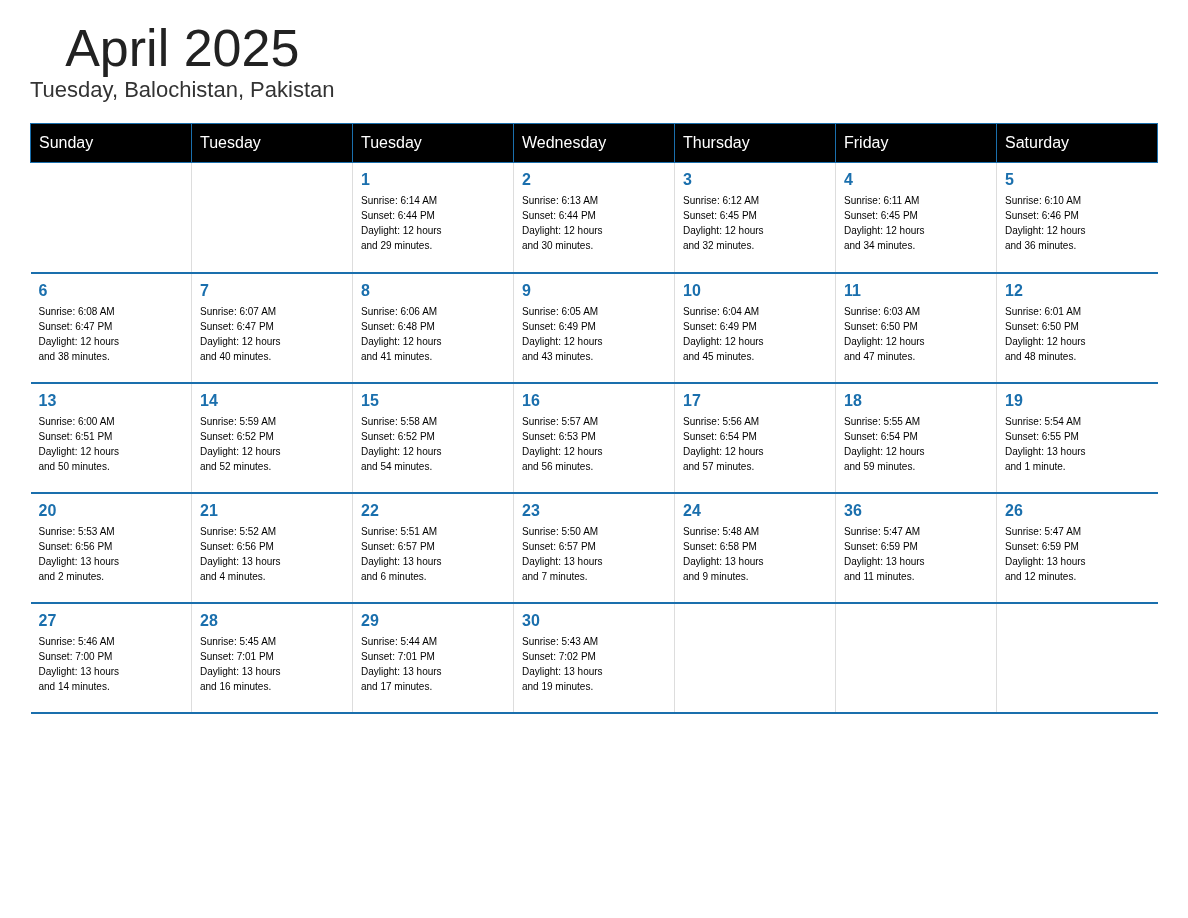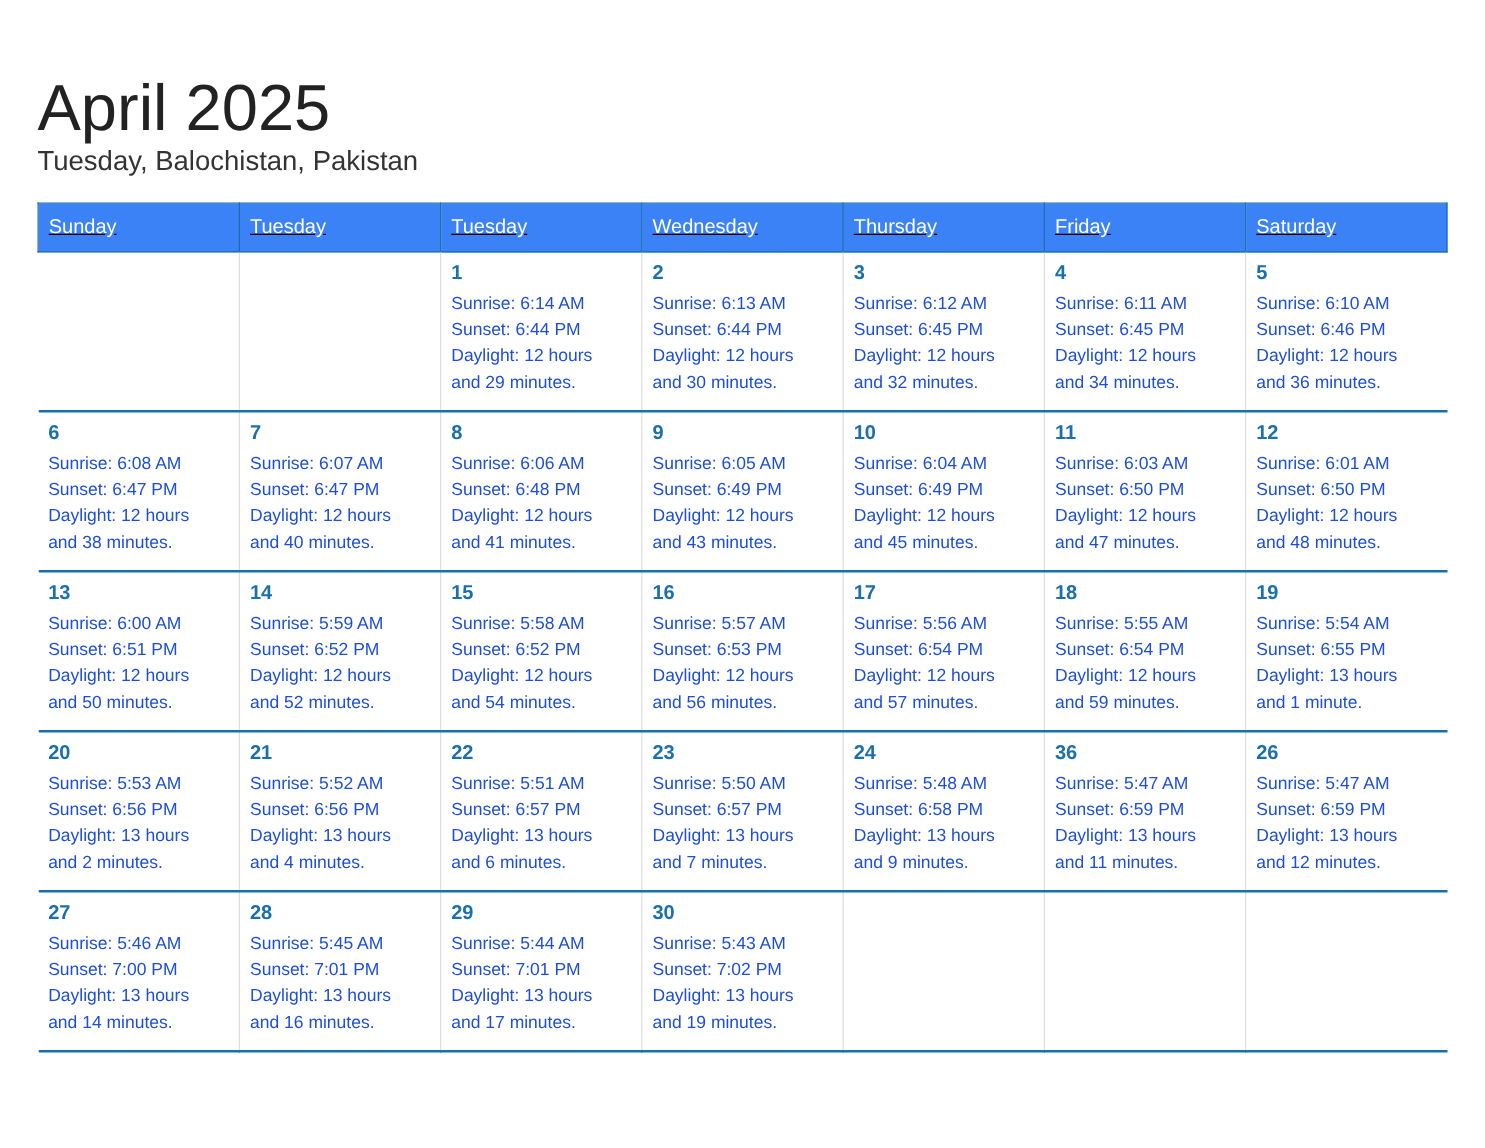"April 2025" .title-block { margin-top: 39px -> none; text-align: left -> center }
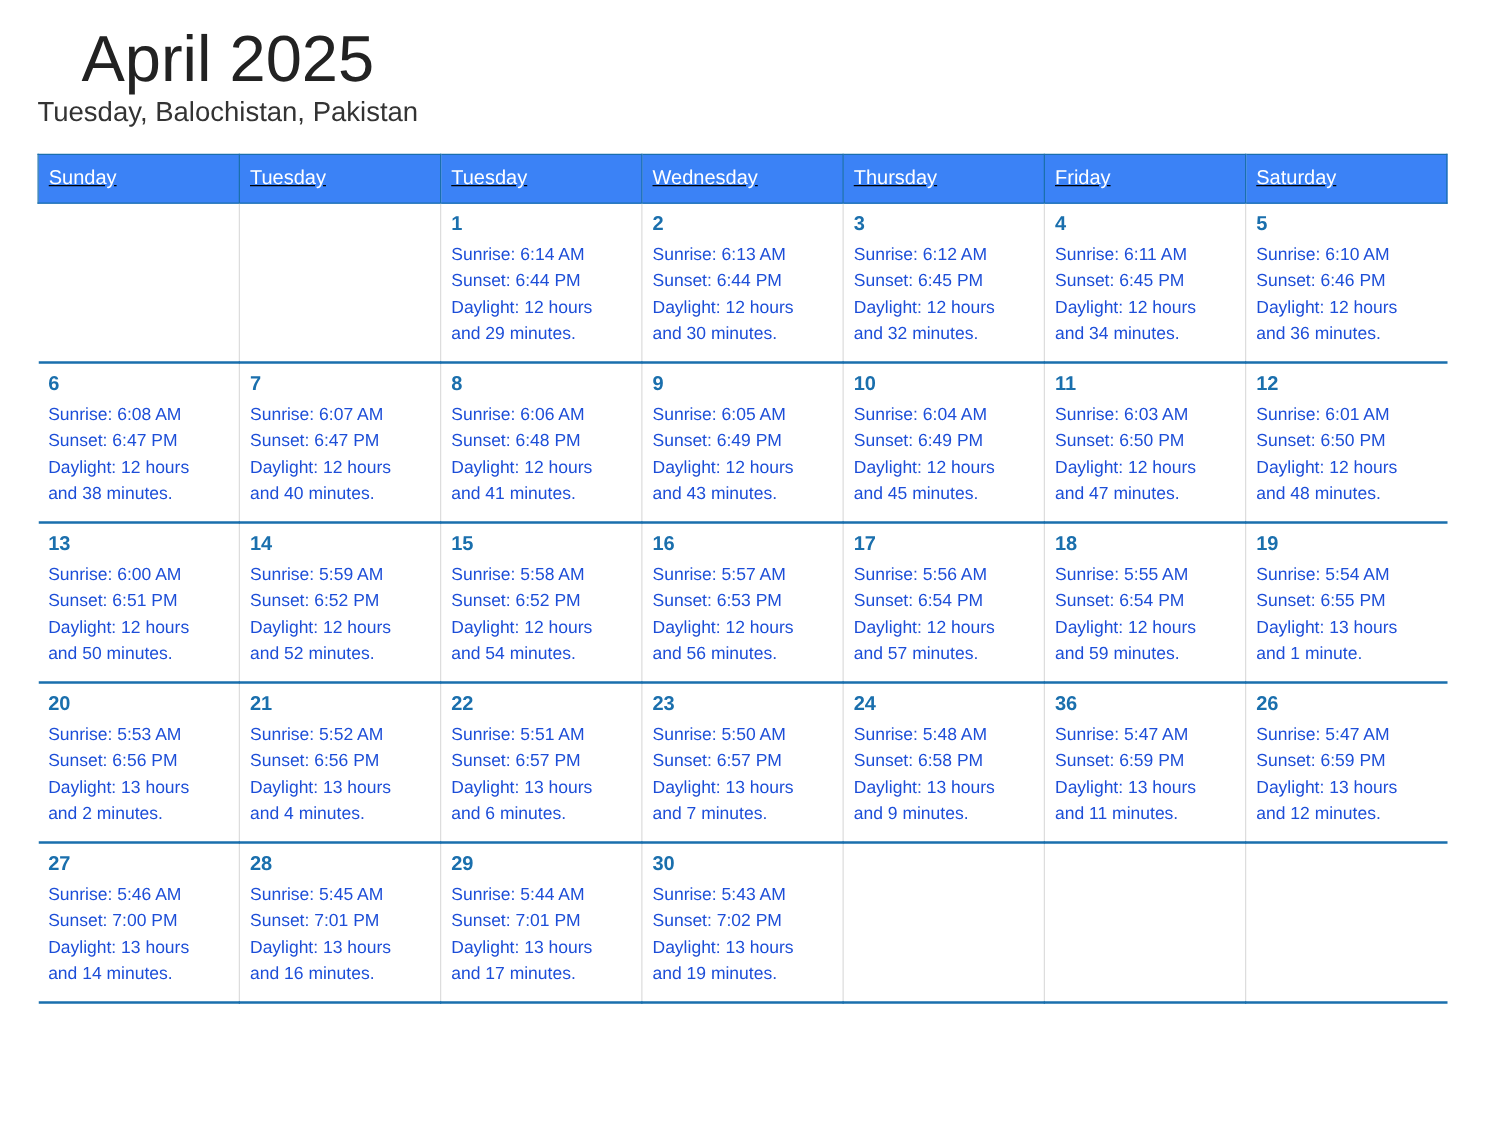"Sunday" thead tr { background-color: #3b82f6 -> #000000; text-decoration: underline -> none }
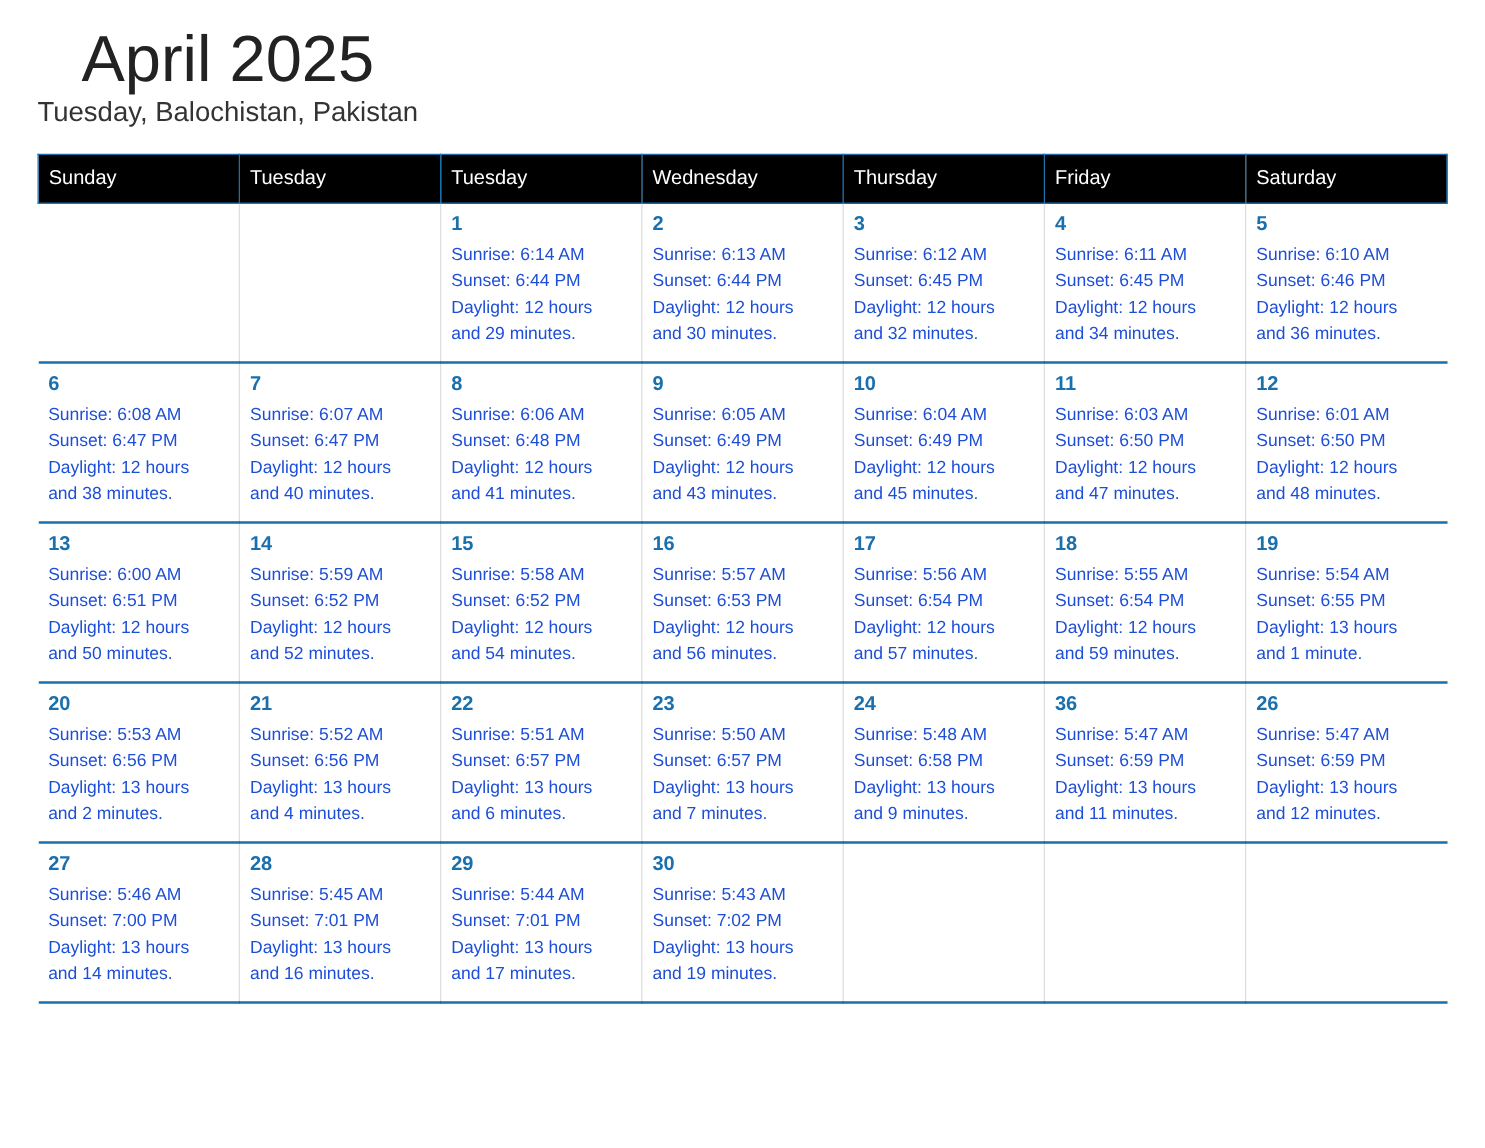"Sunrise: 6:14 AM" .day-info { color: #1d4ed8 -> #000000; font-size: 14px -> 10px }
